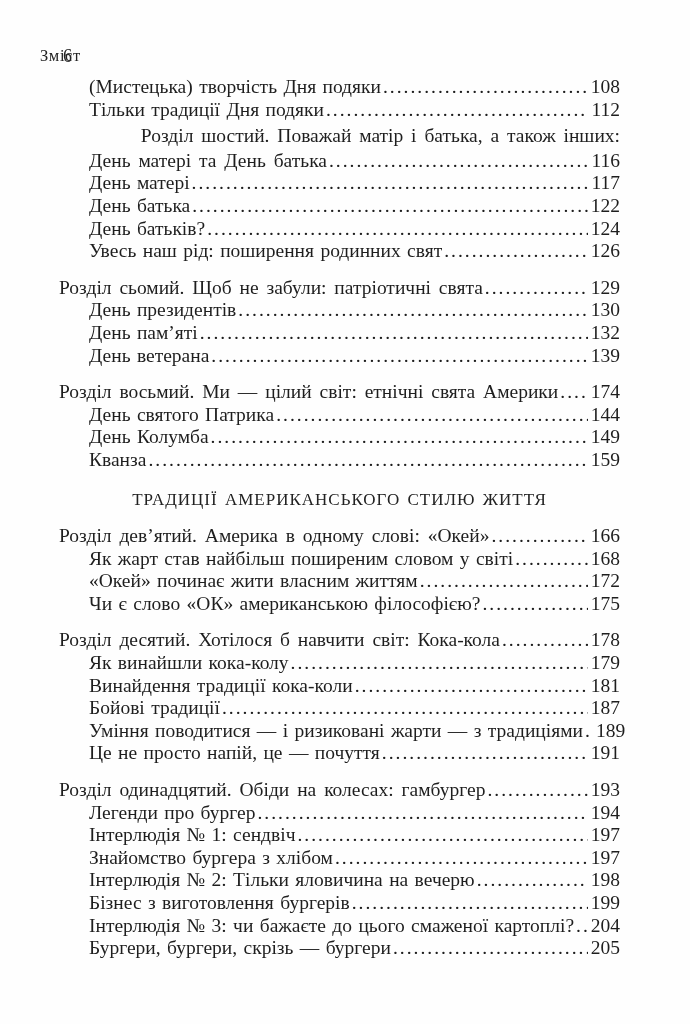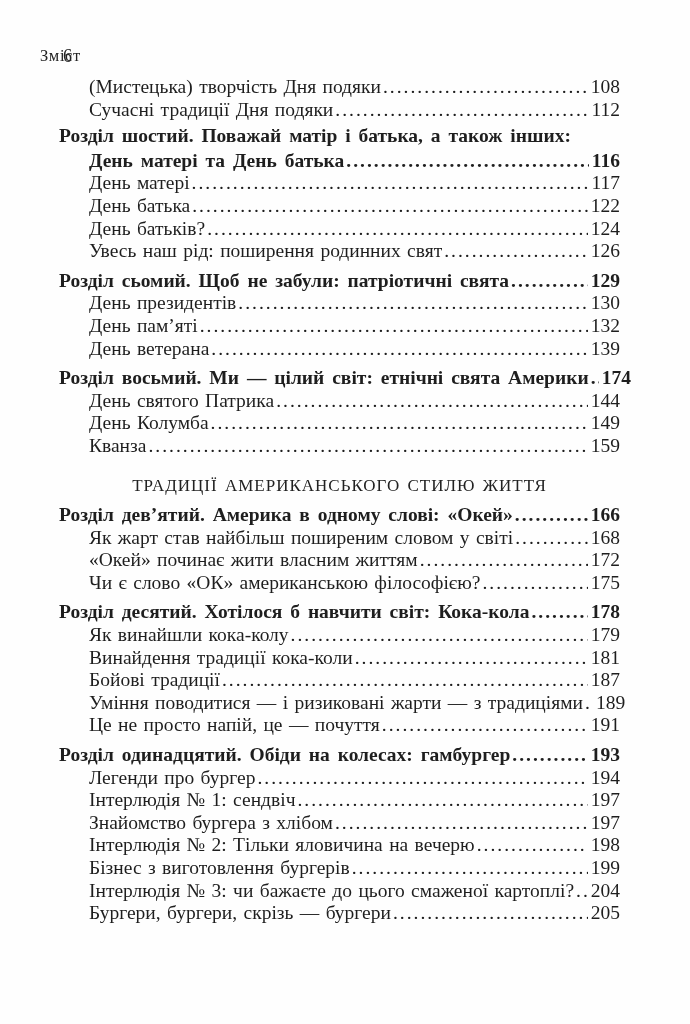"Сучасні традиції Дня подяки" span.label { text: Сучасні -> Тільки }
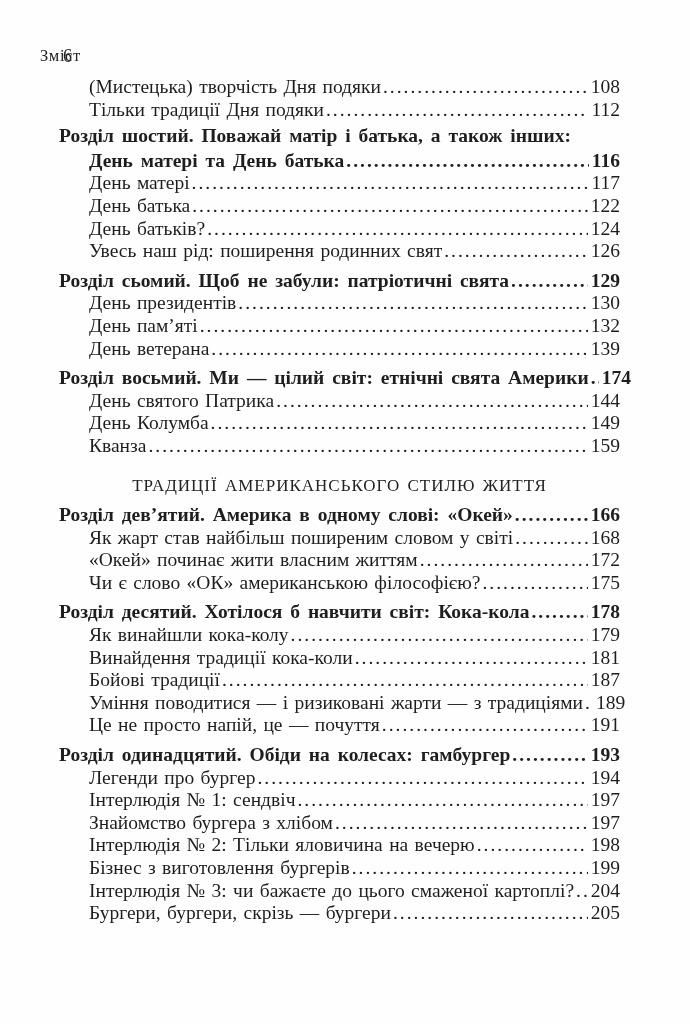"Розділ шостий. Поважай матір і" .toc-row.chapter, .chapter-line1 { font-weight: bold -> normal; text-align: none -> right }
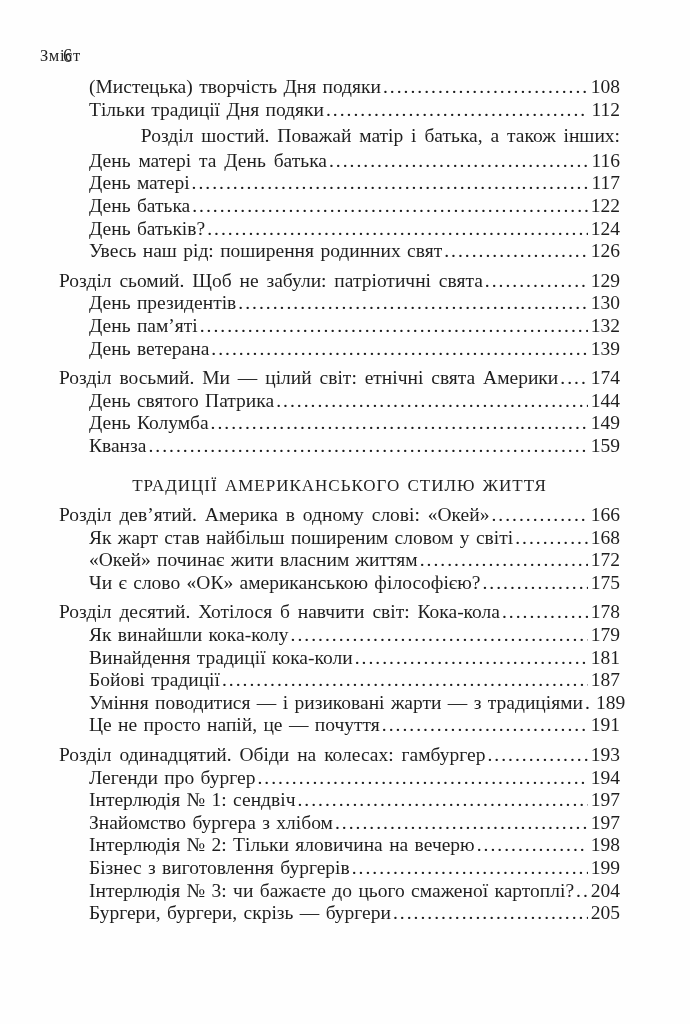"Розділ сьомий. Щоб не забули:" .toc-row.chapter { margin-top: 7px -> 14px }
